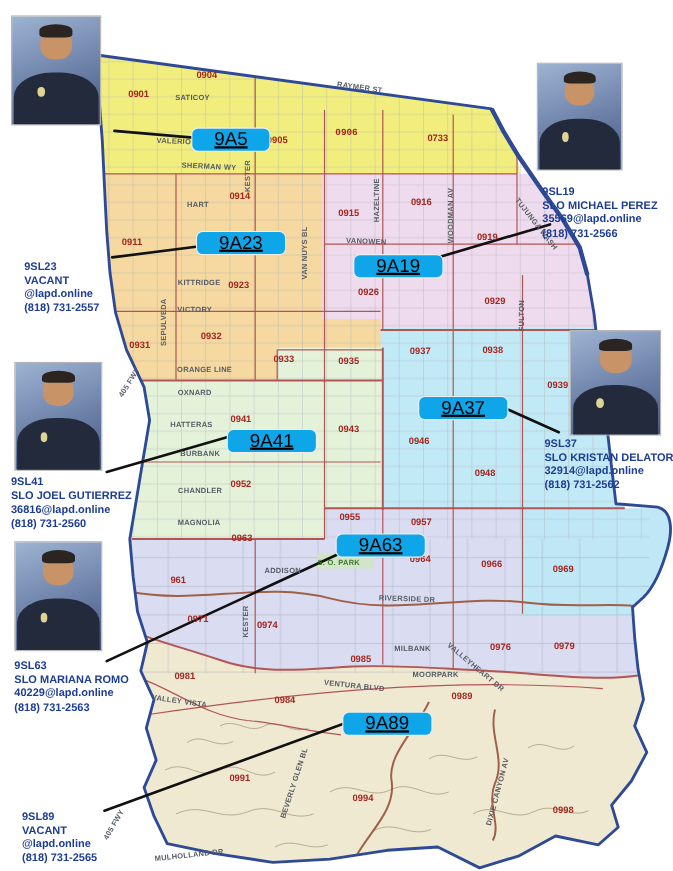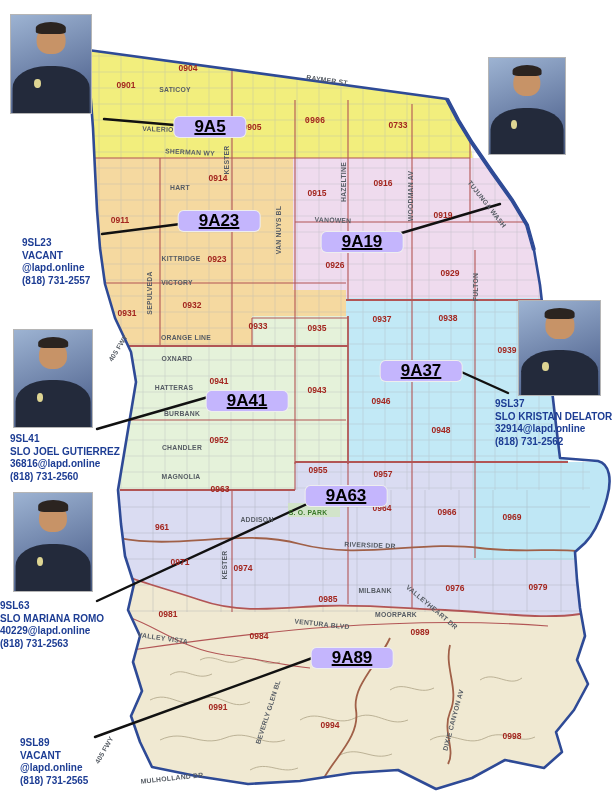"9A5" .area-label { background: #c4b5fd -> #0ea5e9; font-weight: 700 -> 400 }
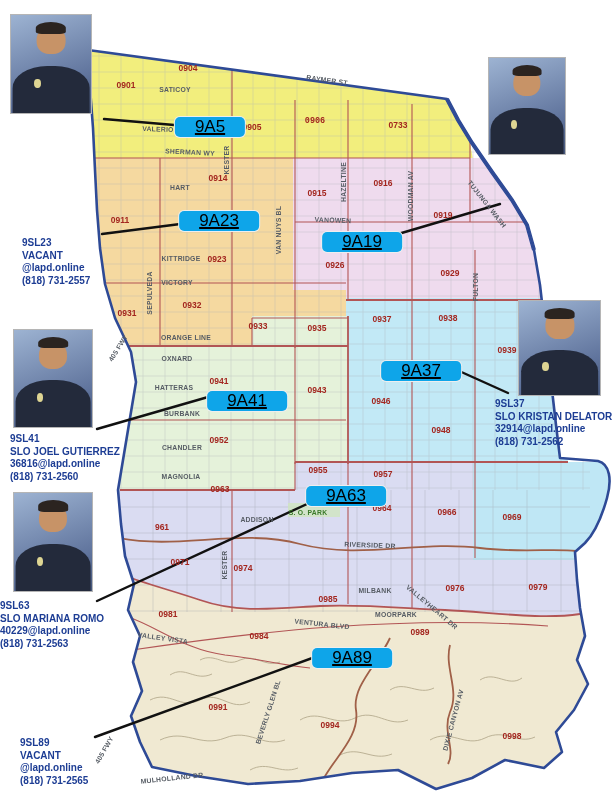"9SL19" div.officer-text { html: none -> <div> <div>9SL19</div> <div>SLO MICHAEL PEREZ</div> <div>35569@lapd.online</div> <div>(818) 731-2566</div> </div> }
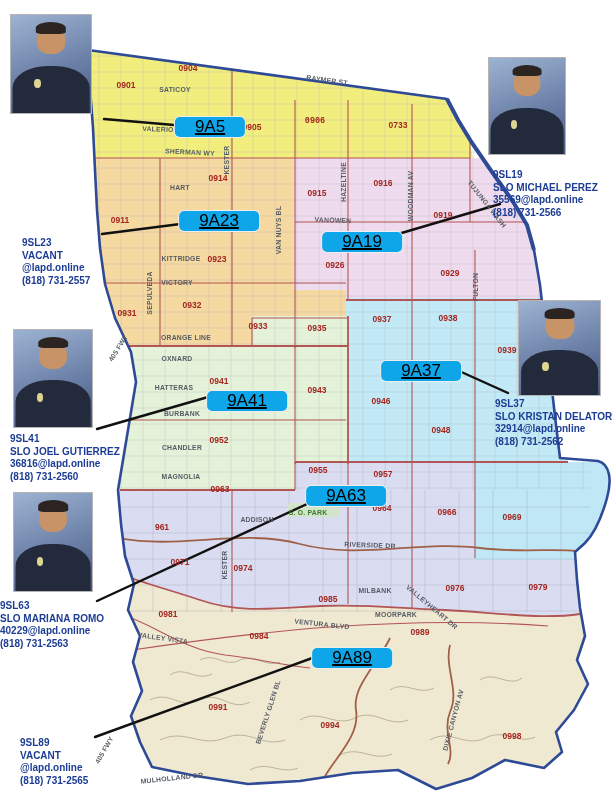"0979" div.district { margin-left: 25px -> none }
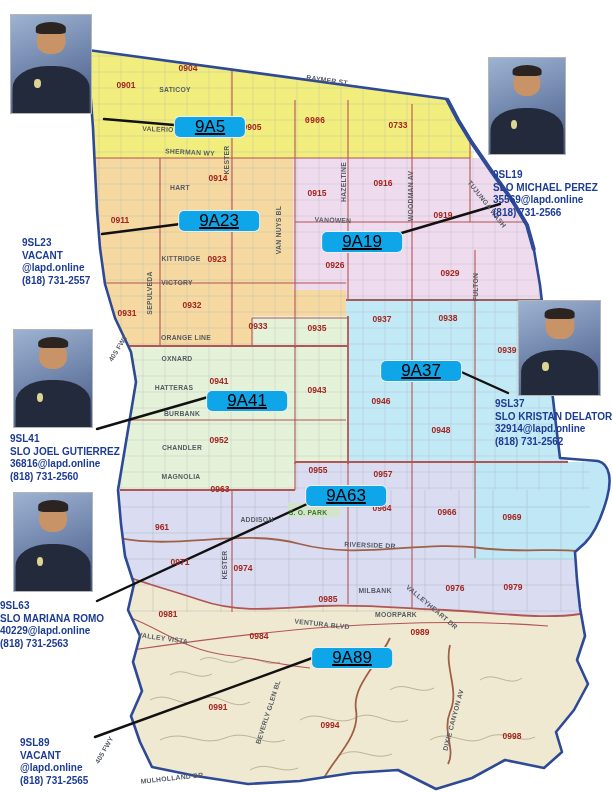"9SL63" div.officer-text { left: 0 -> 13px }
